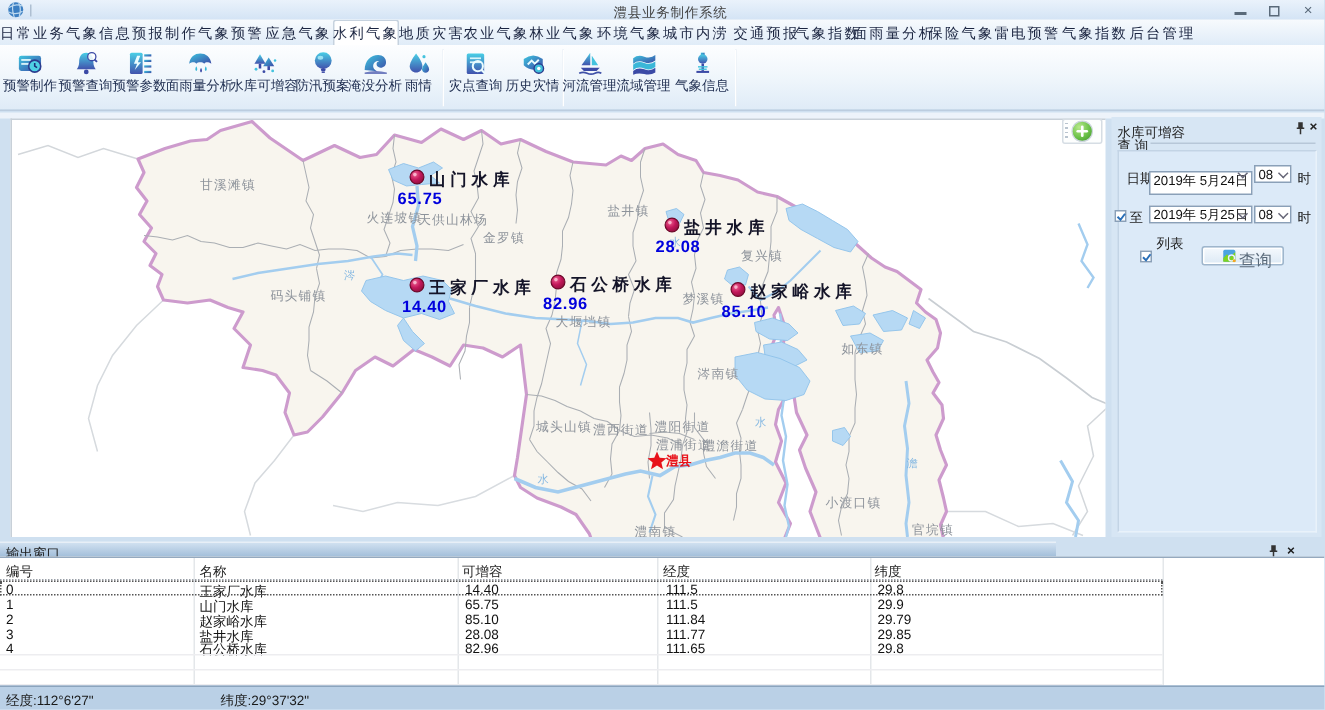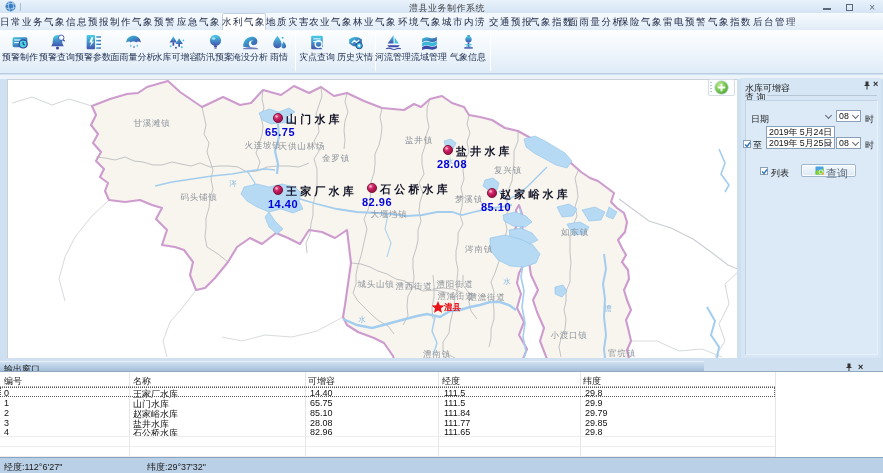"2019年 5月24日" div.tbox { top: 48px -> 36px }
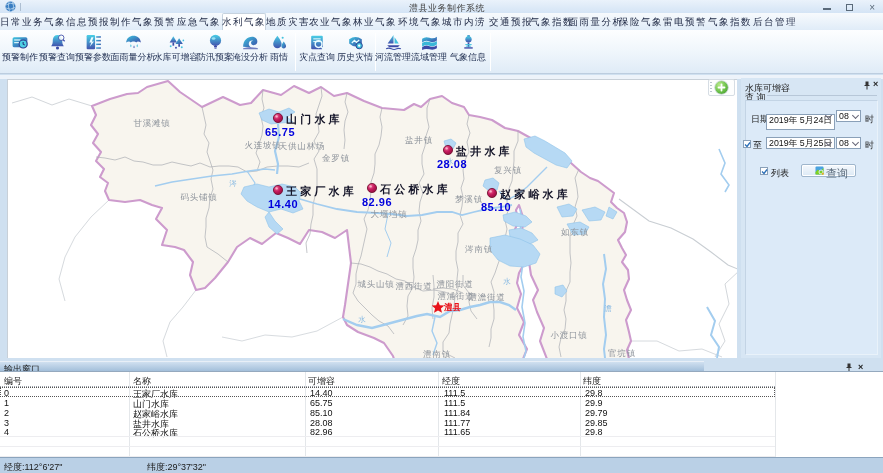"列表" div.abs { top: 89px -> 78px }
